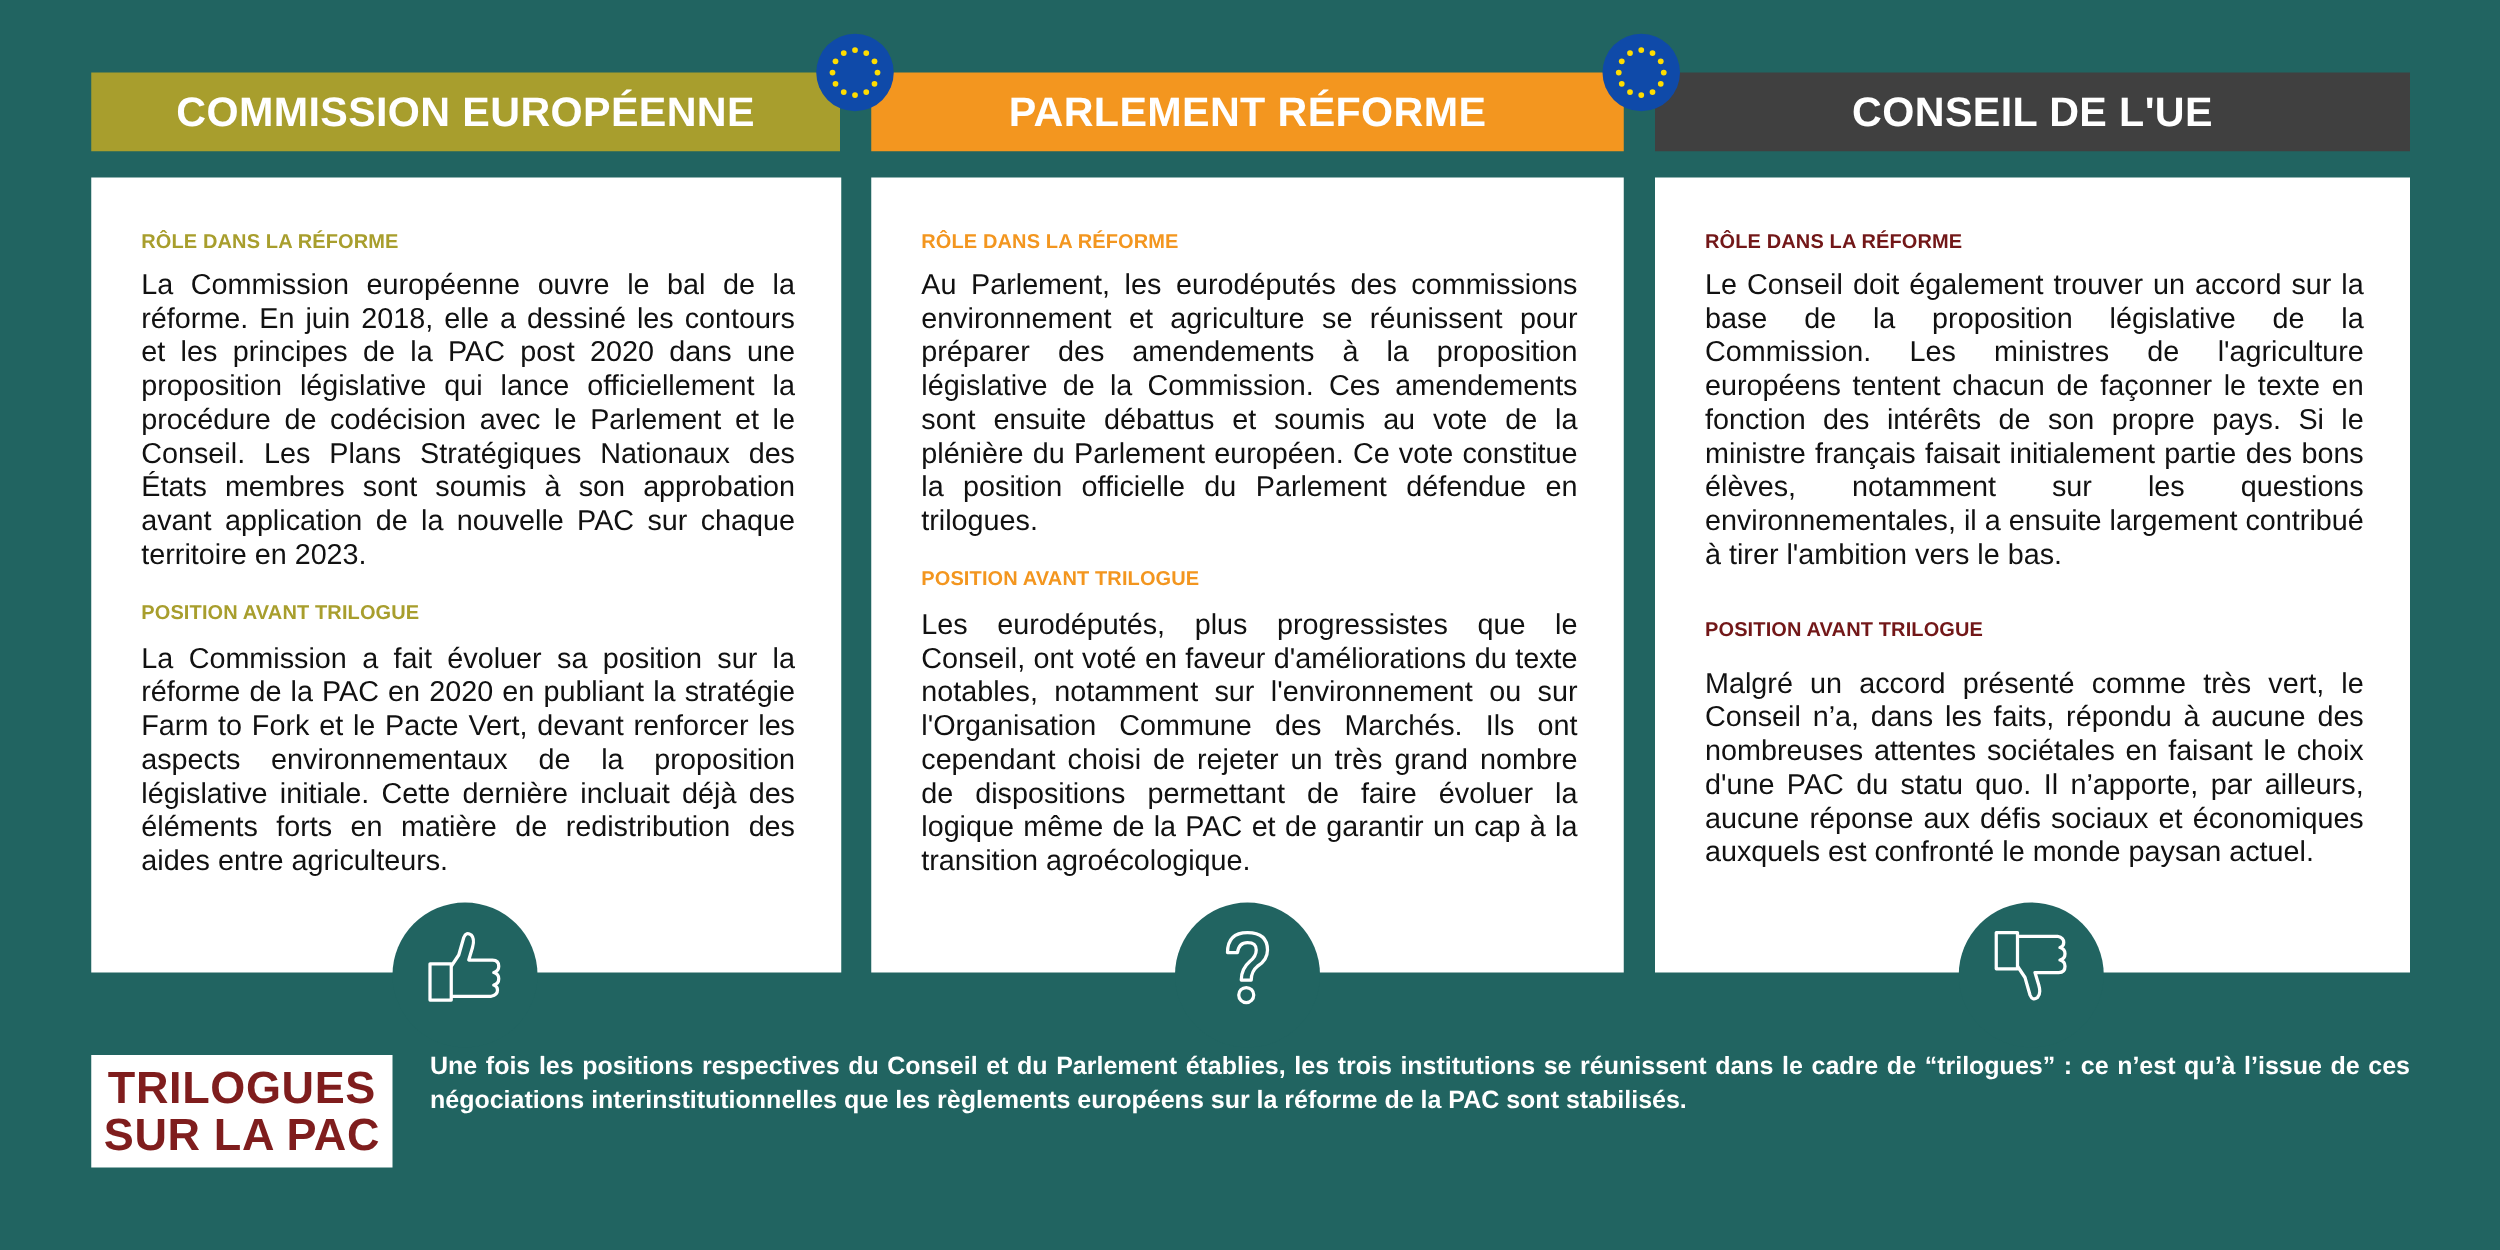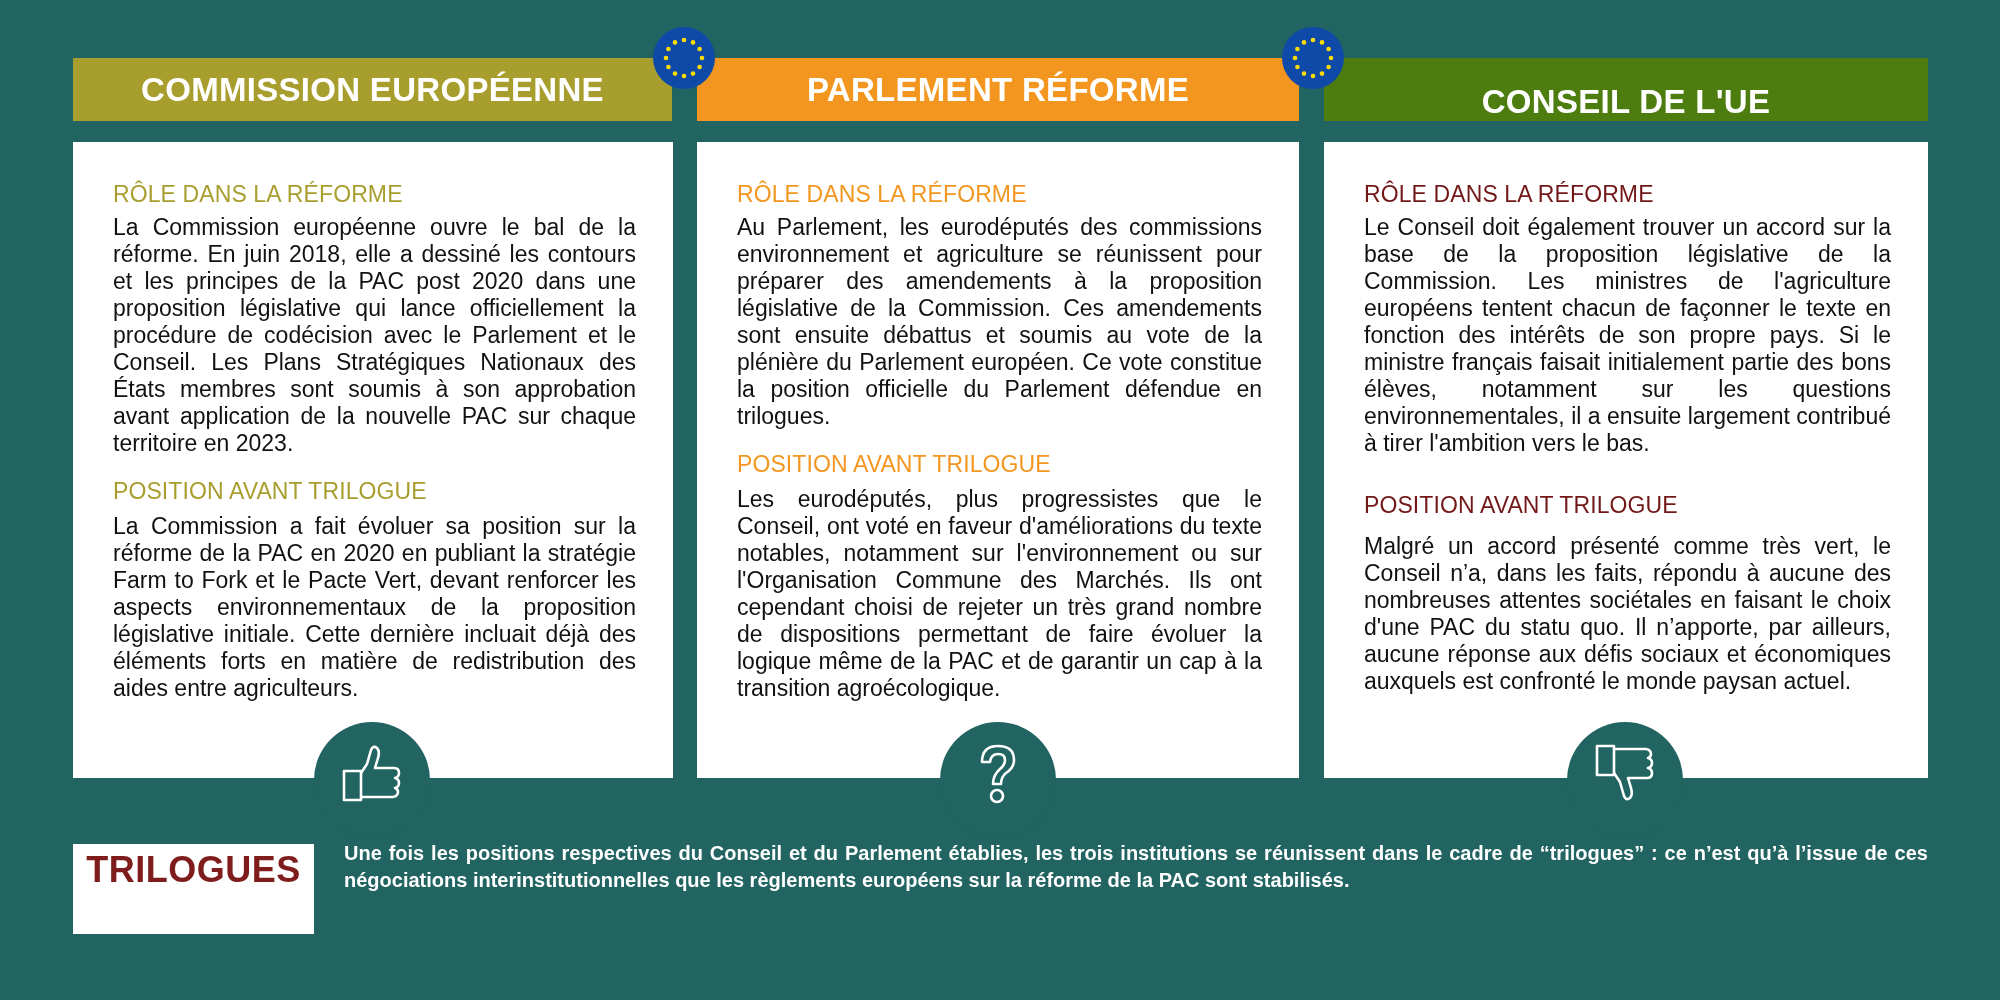"CONSEIL DE L'UE" .h3 { align-items: flex-end -> none; background: #4d7c0f -> #404040 }
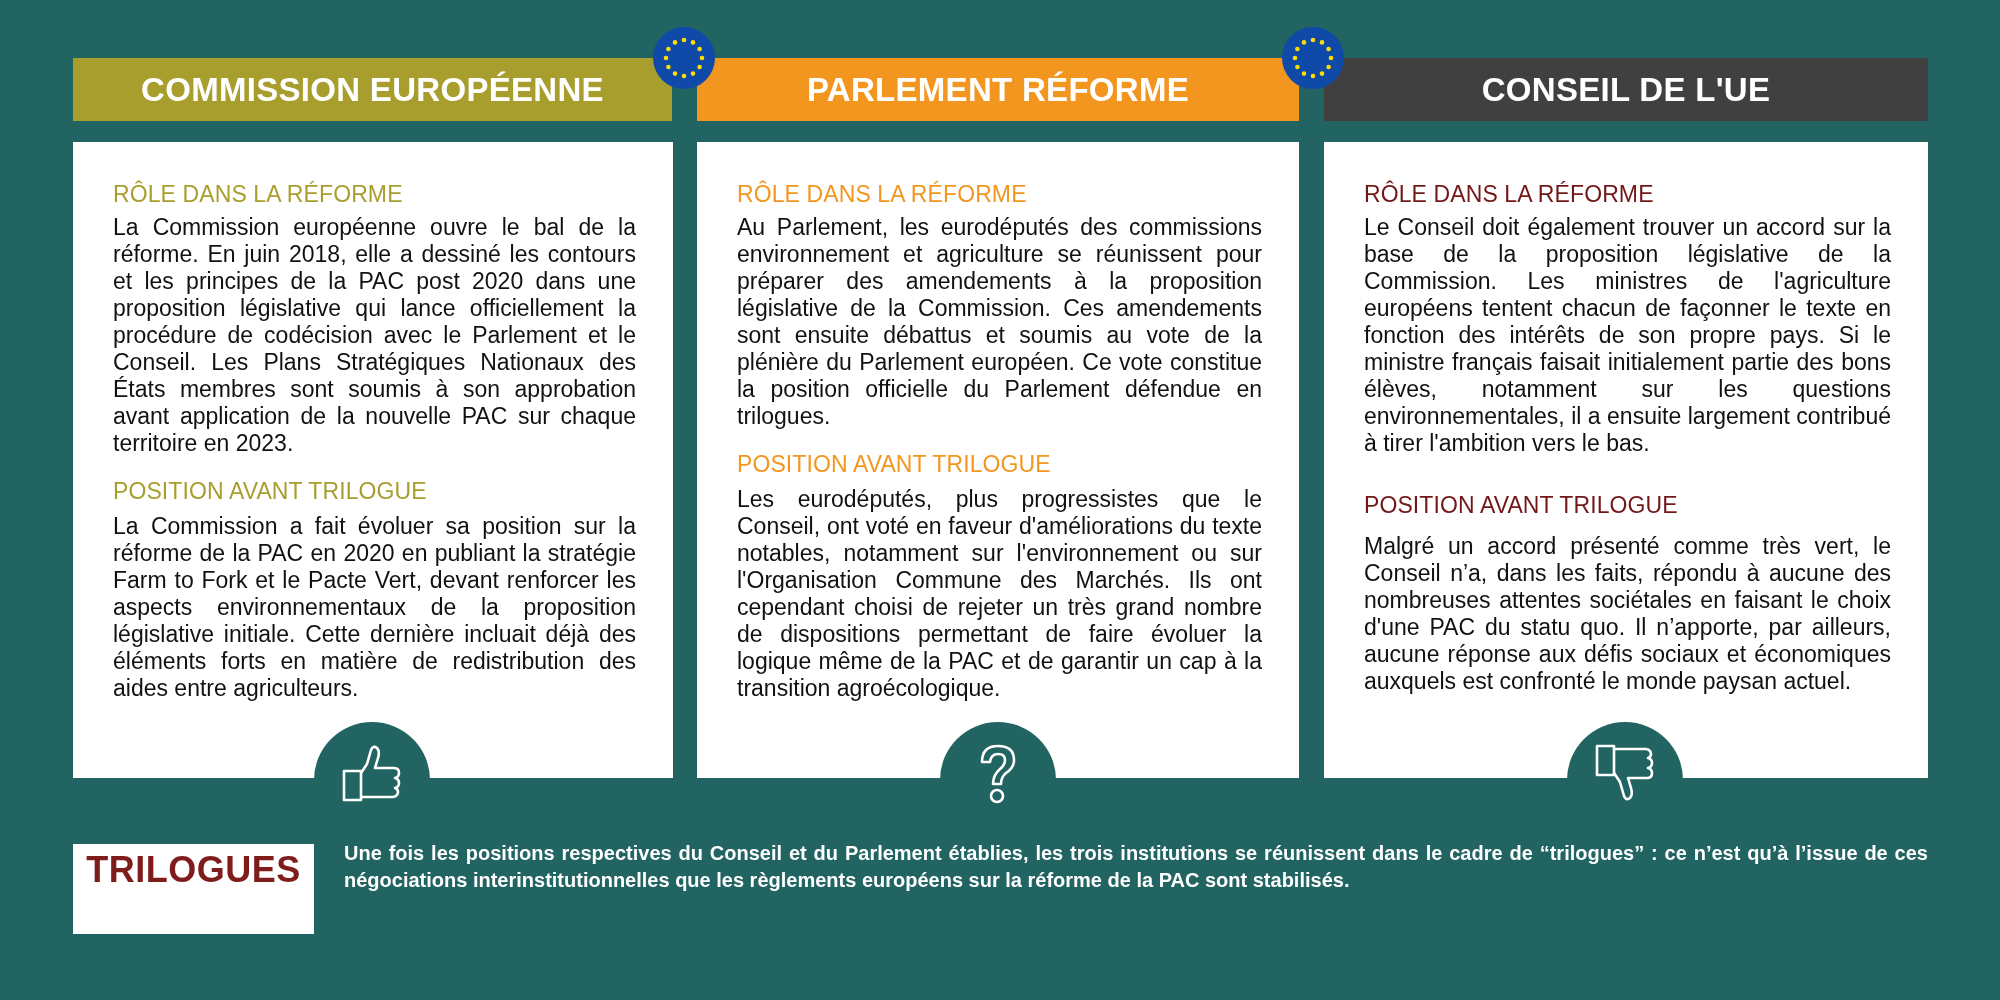"RÔLE DANS LA RÉFORME" .sec-title { font-size: 23px -> 16px; font-weight: normal -> bold }
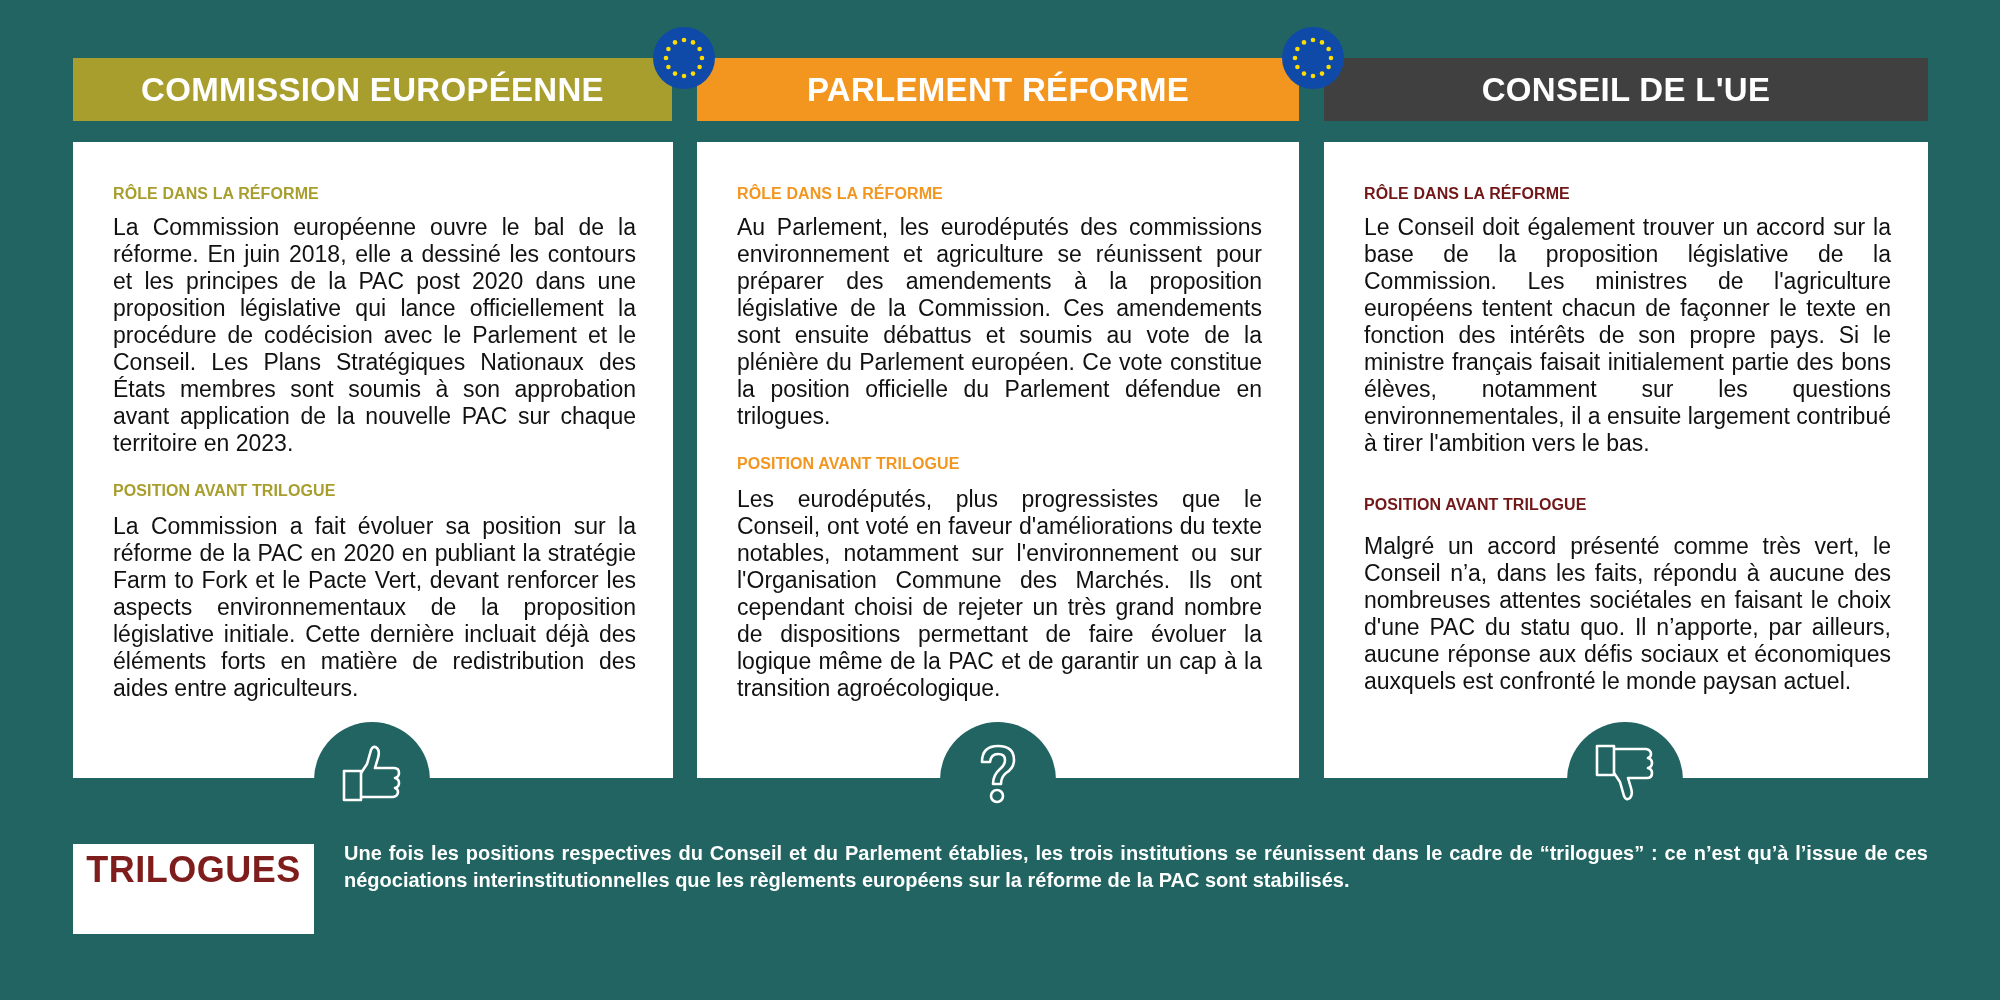"SUR LA PAC" div { html: none -> <div>SUR LA PAC</div> }
